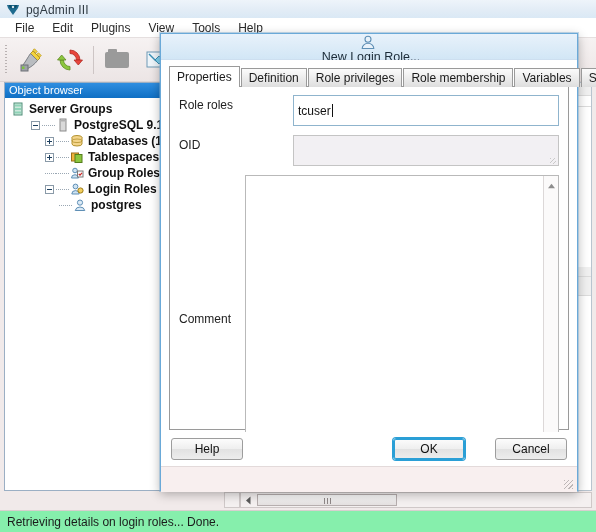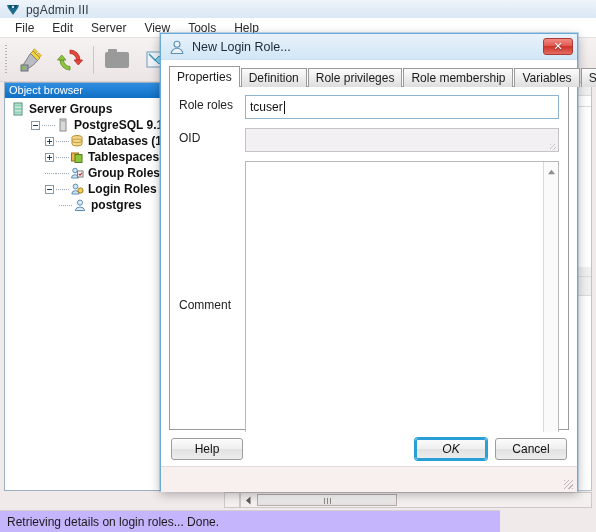"Server" span.menu-item { text: Server -> Plugins }
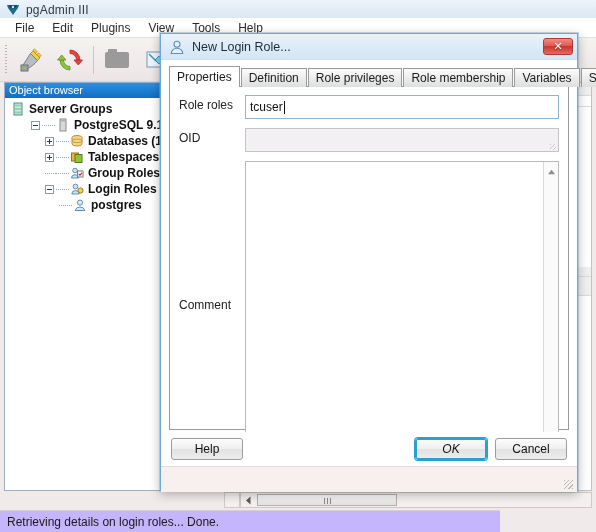"New Login Role..." #dlg-titlebar { flex-direction: none -> column }
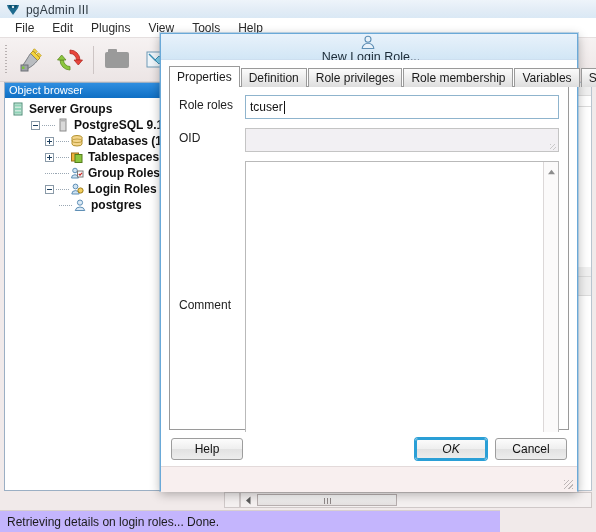"tcuser" .txtfield { height: 24px -> 31px; margin-left: none -> 48px }
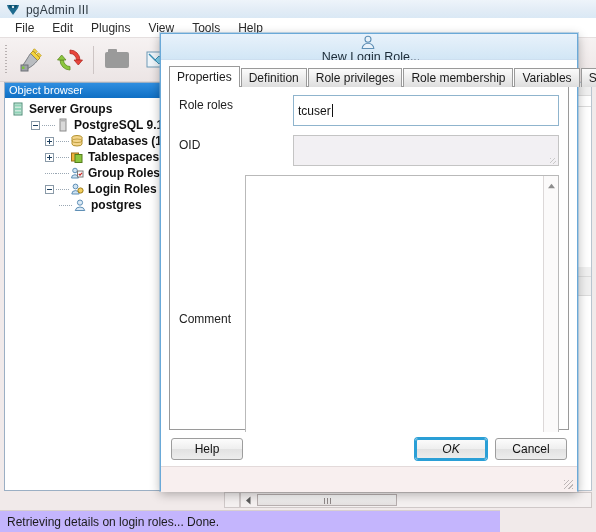"OK" #btn-ok { font-style: italic -> none; margin-right: 8px -> 30px }
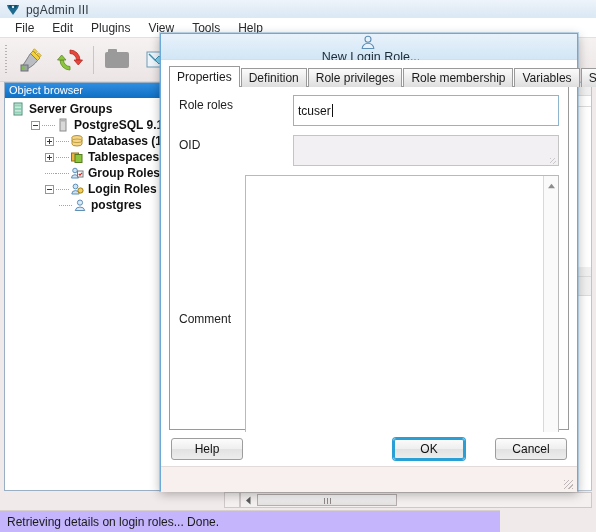"Retrieving details on login roles..." #status-bar { background: #c4b5fd -> #86efac; width: 500px -> 596px }
